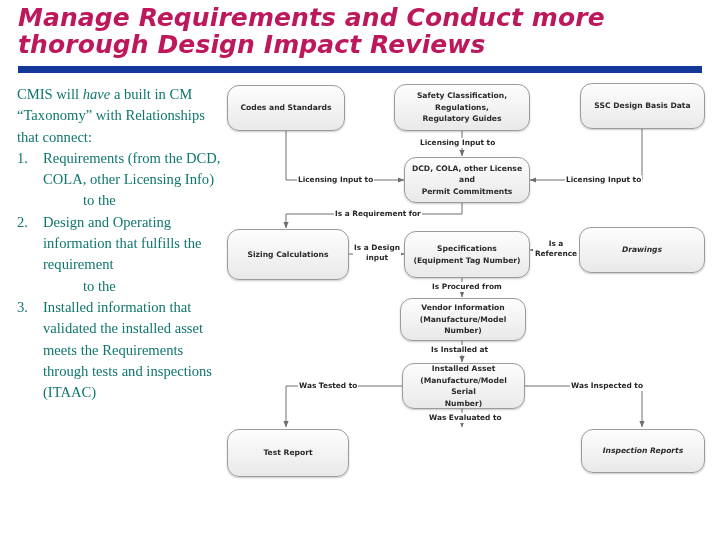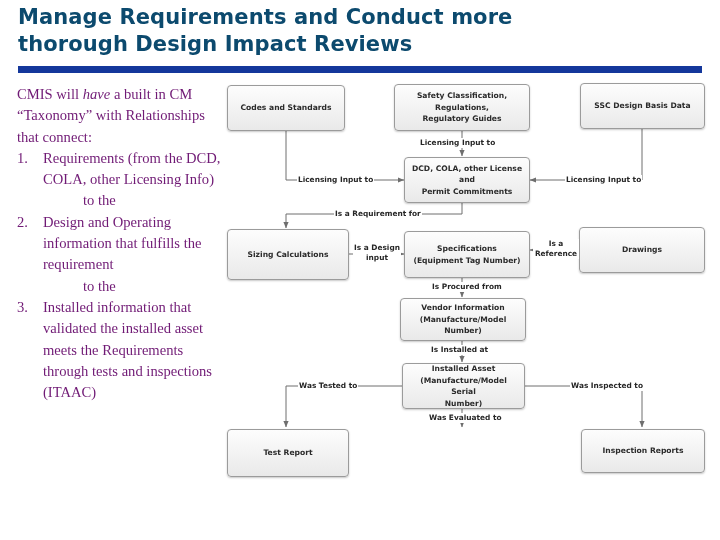"Manage Requirements and Conduct more" #title-text { color: #0c4a6e -> #be185d; font-size: 21px -> 25px; font-style: none -> italic }
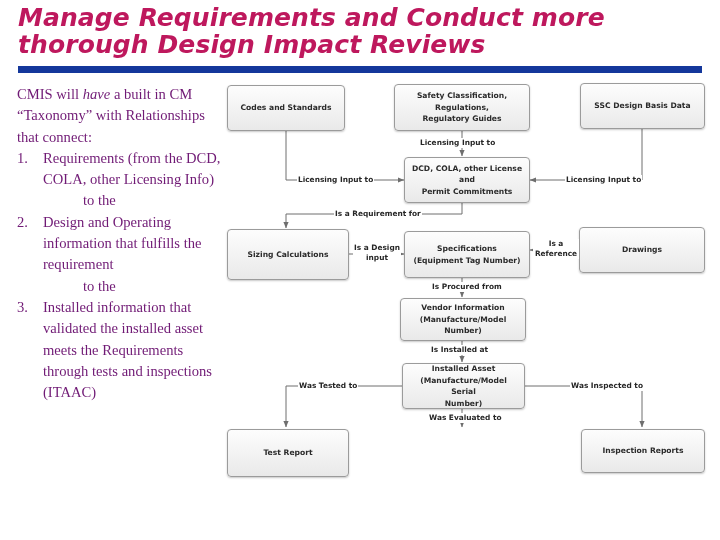"CMIS will have a built" #narrative { color: #701a75 -> #0f766e }
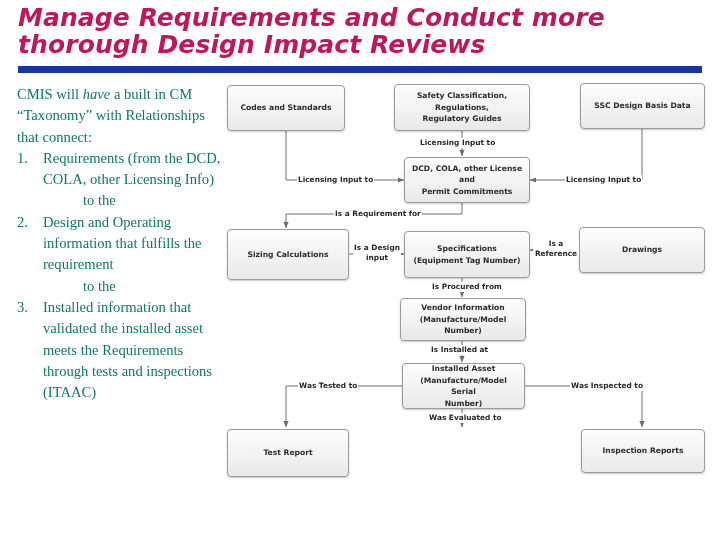"Safety Classification, Regulations," .node { border-radius: 4px -> 12px }
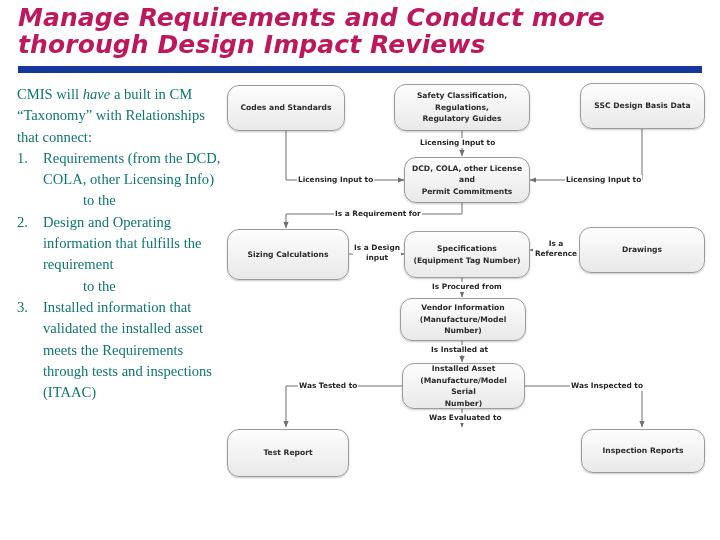"Drawings" div.node { font-style: none -> italic }
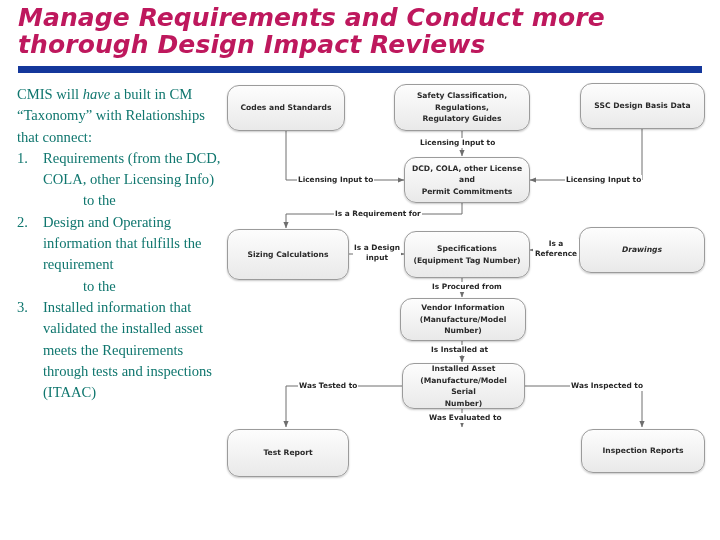"Inspection Reports" div.node { font-style: none -> italic }
